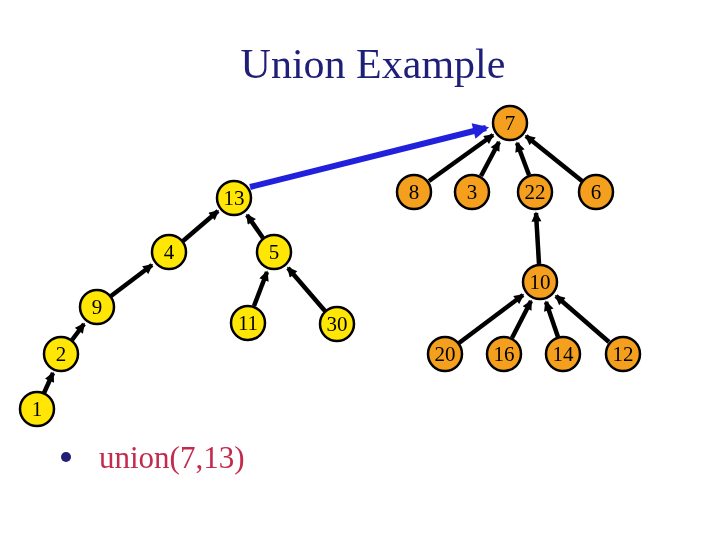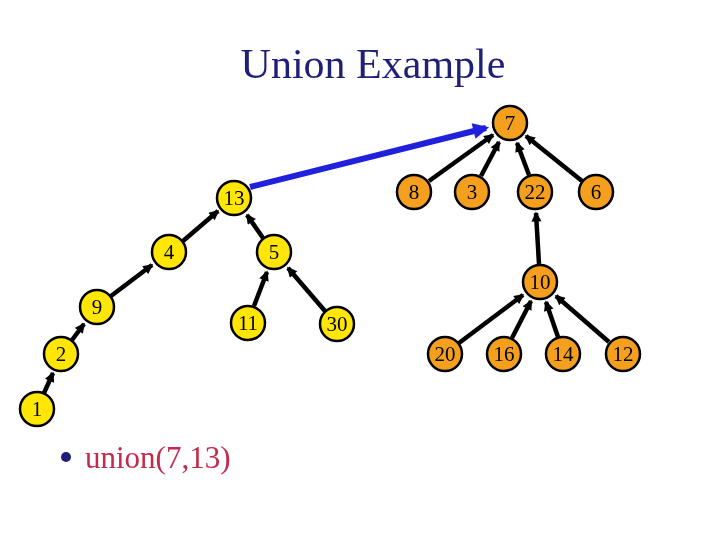"union(7,13)" .bullet-text { left: 24px -> 38px }
